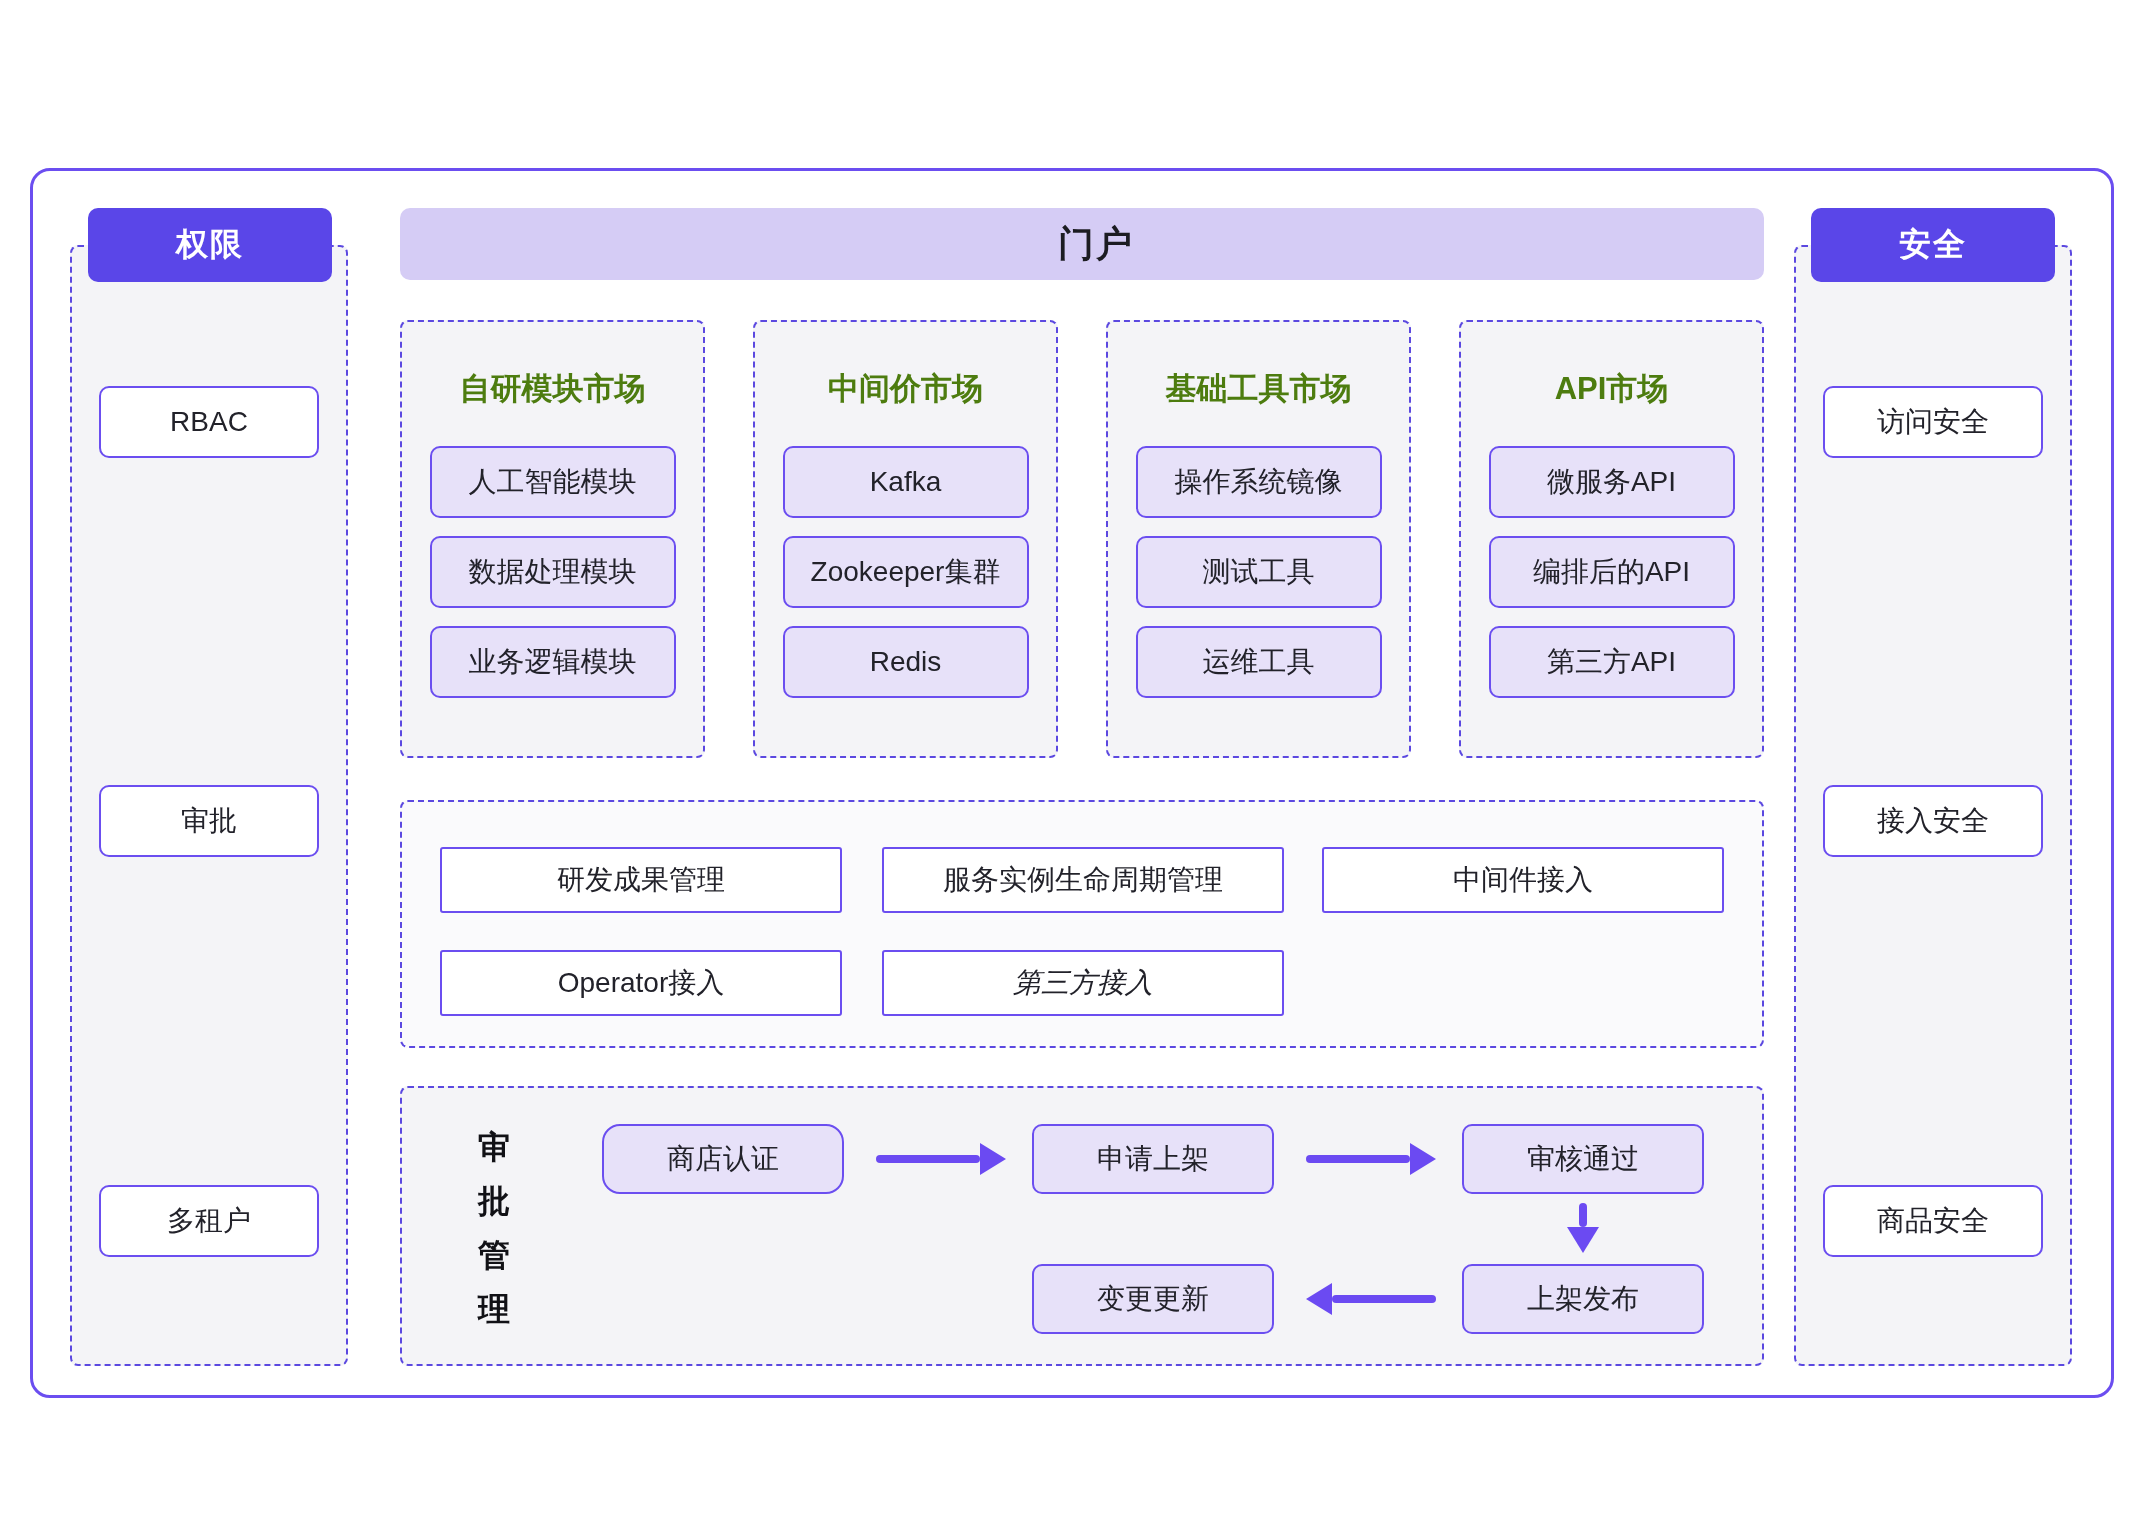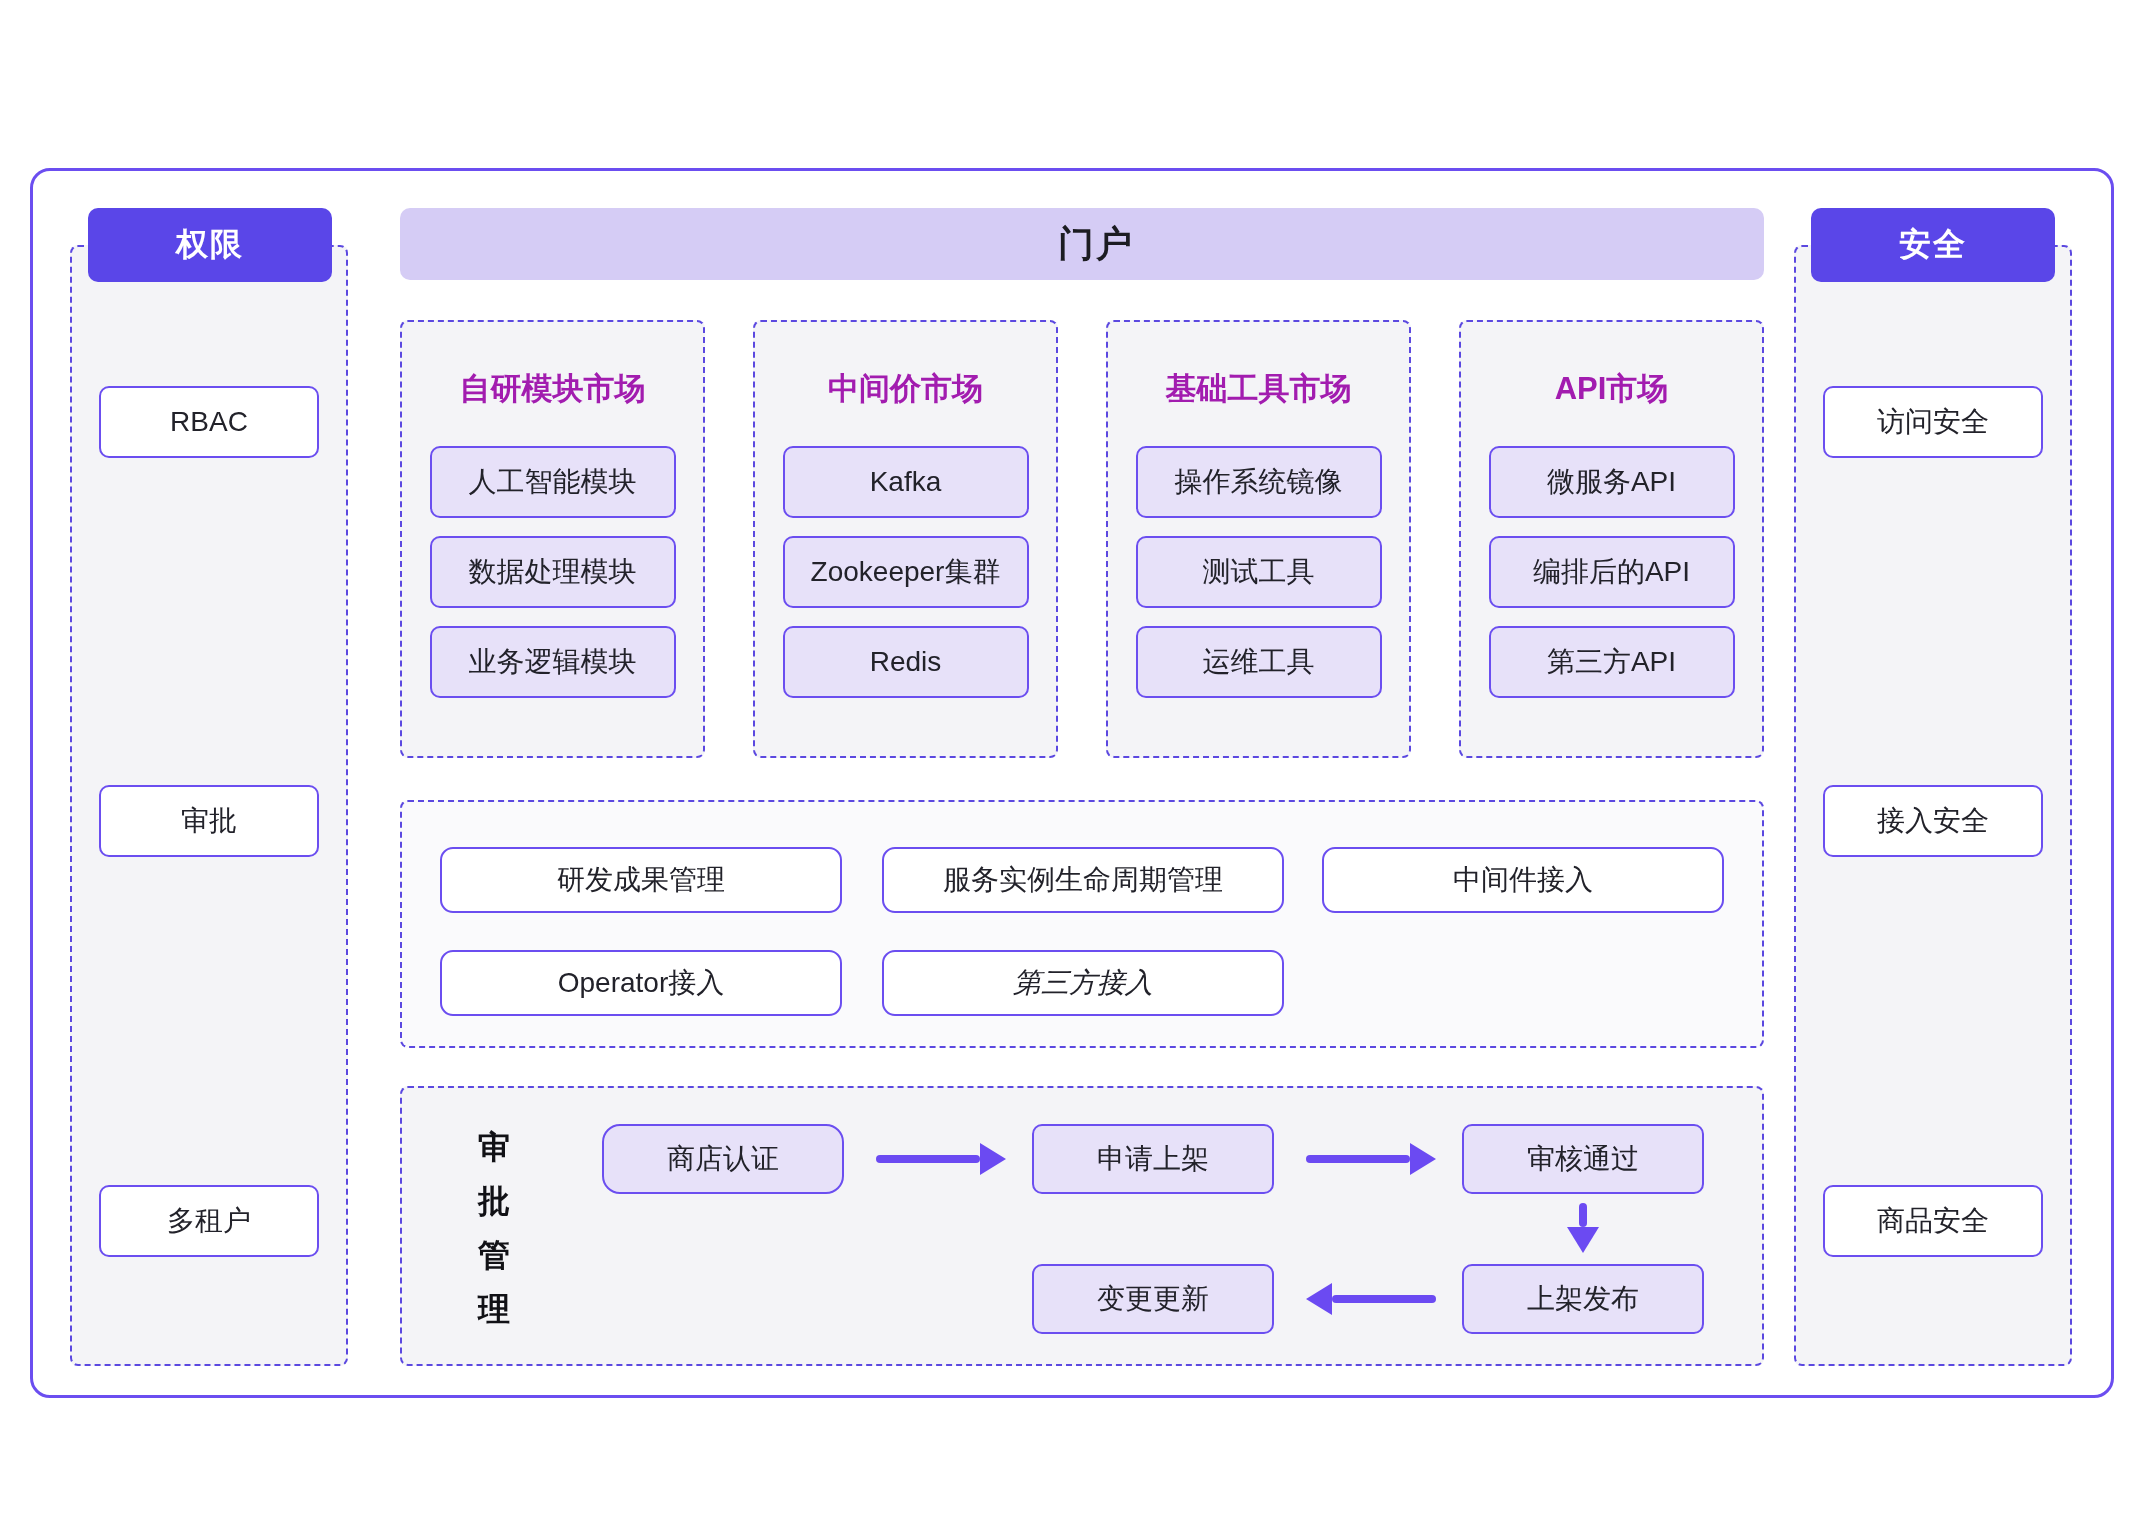"自研模块市场" .market-title { color: #a21caf -> #4d7c0f }
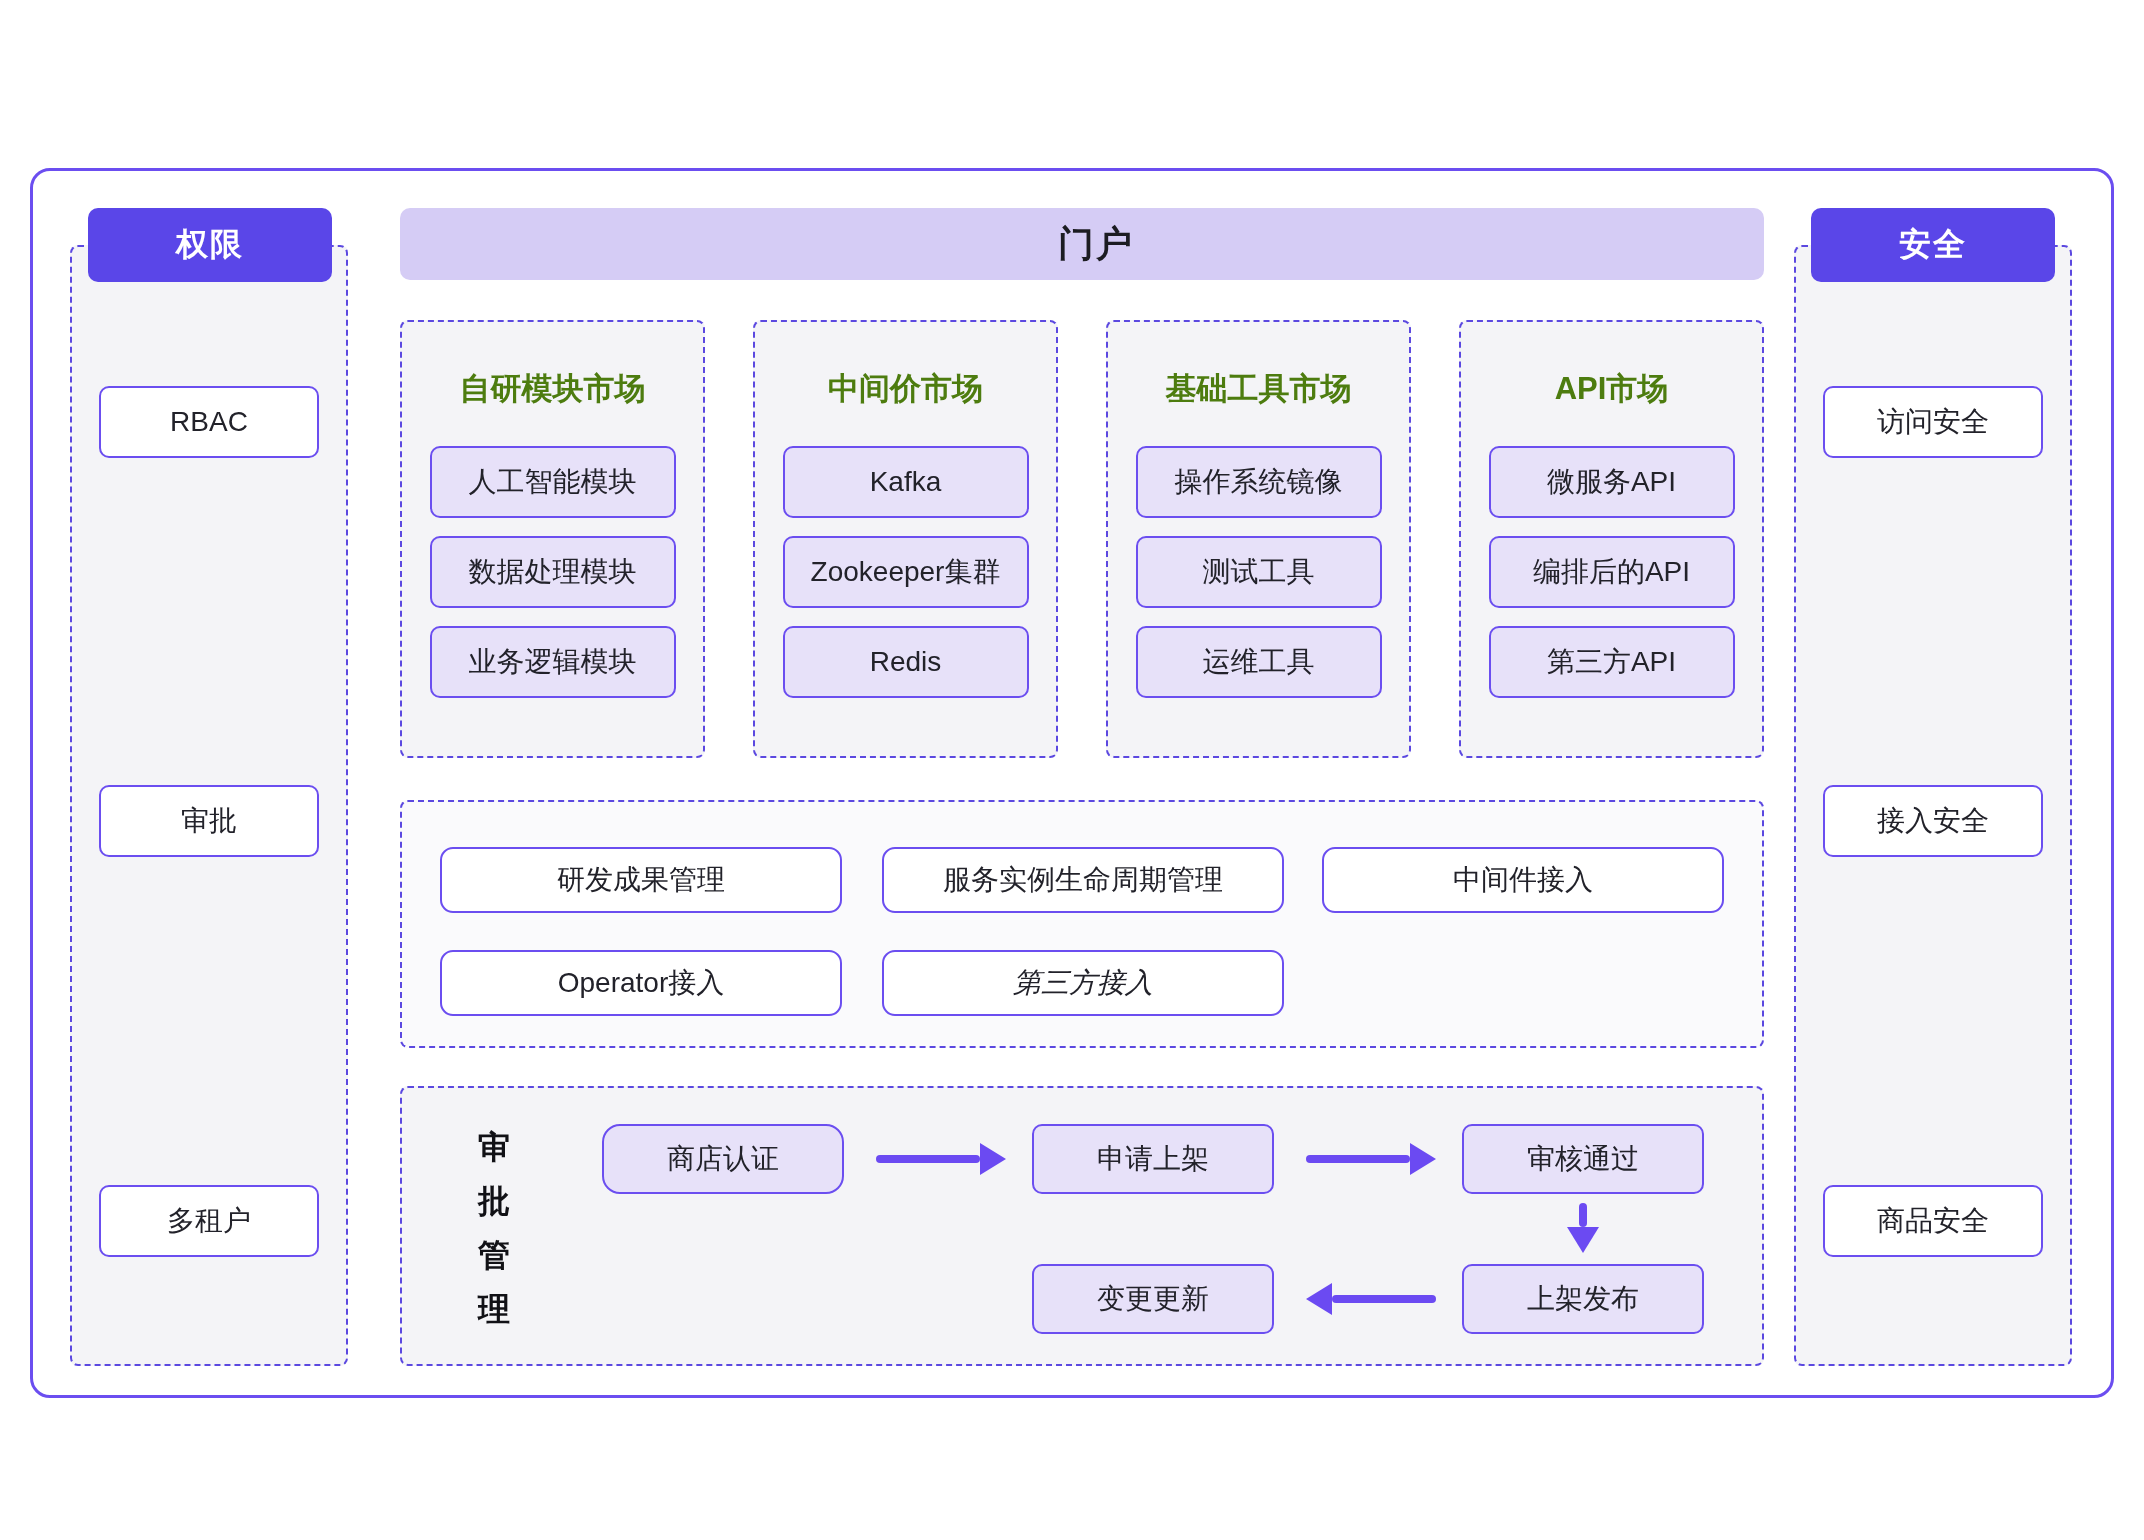"研发成果管理" .mgmt-box { border-radius: 13px -> 3px }
